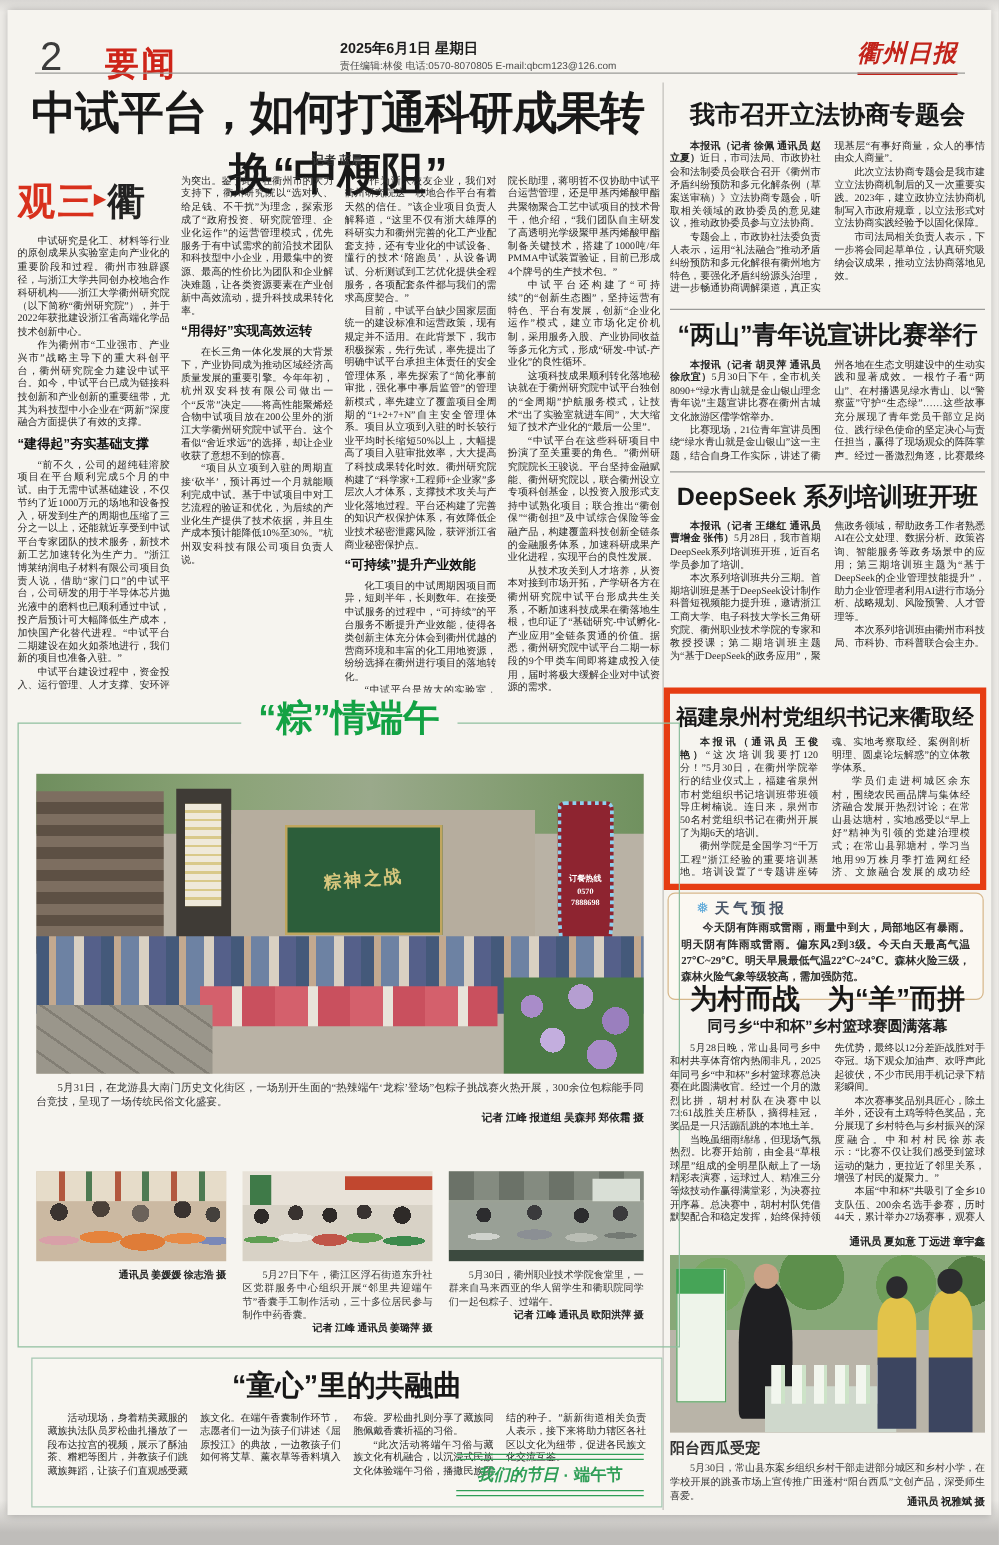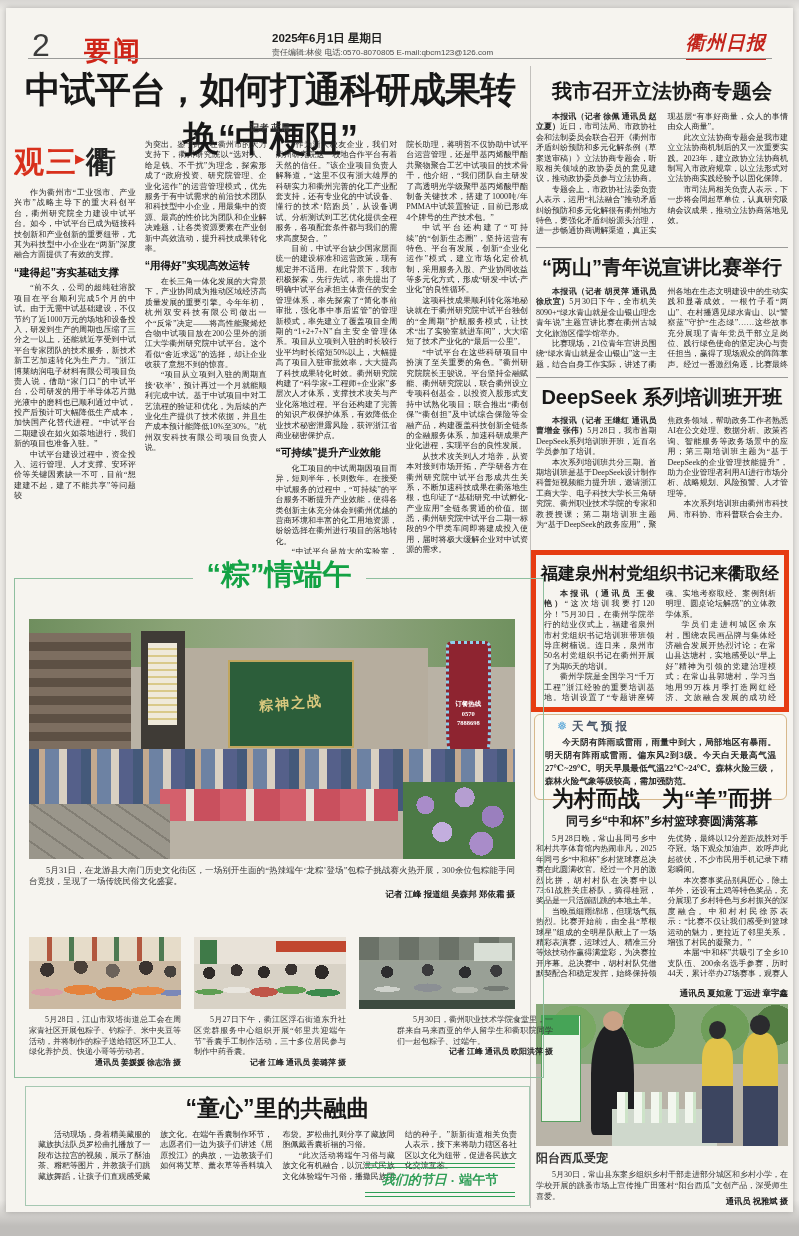"中试研究是化工、材料等行业的原创成果从实验室走向产业化的重要阶段和过程。衢州市独" p { html: none -> <p>中试研究是化工、材料等行业的原创成果从实验室走向产业化的重要阶段和过程。衢州市独辟蹊径，与浙江大学共同创办校地合作科研机构——浙江大学衢州研究院（以下简称“衢州研究院”），并于2022年获批建设浙江省高端化学品技术创新中心。</p> }
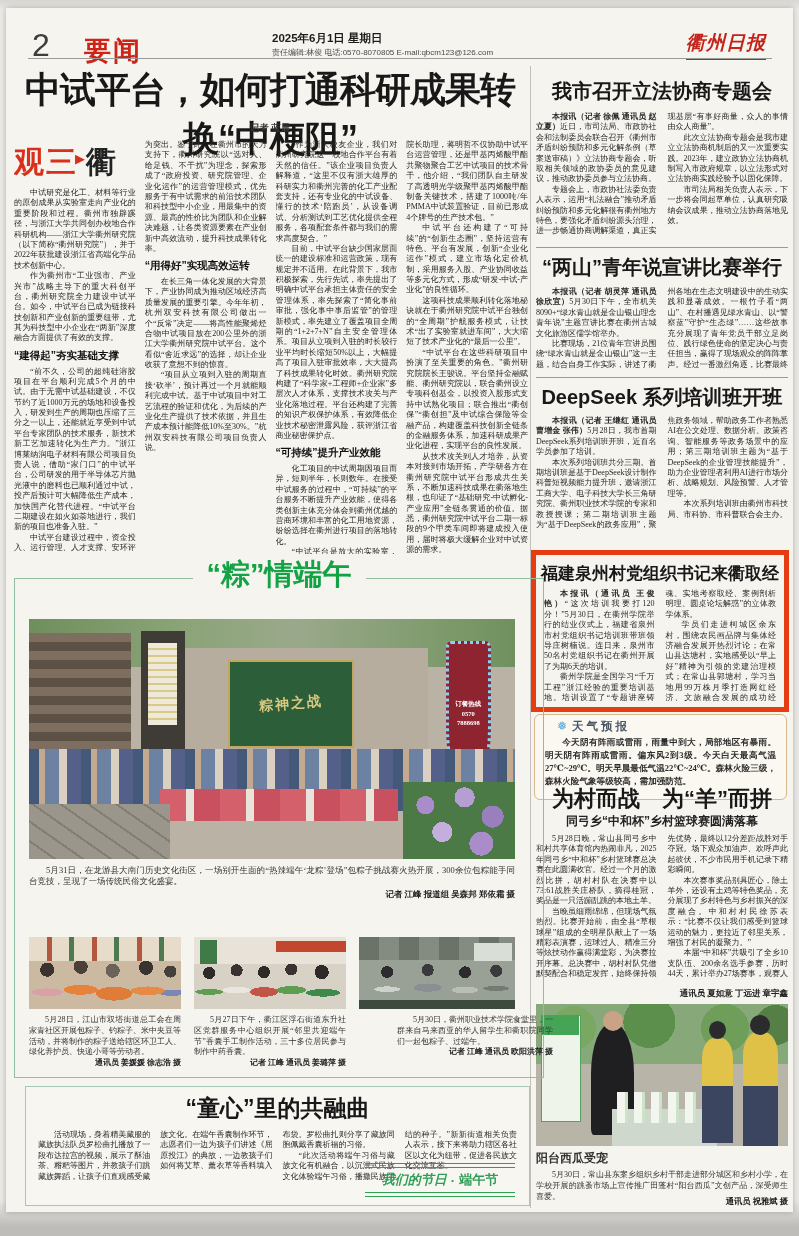"5月28日，江山市双塔街道总工会在周家青社区开展包粽子、钓粽子、米中夹豆等活动，" p { html: <p>5月28日，江山市双塔街道总工会在周家青社区开展包粽子、钓粽子、米中夹豆等活动，并将制作的粽子送给辖区环卫工人、绿化养护员、快递小哥等劳动者。</p> -> none }
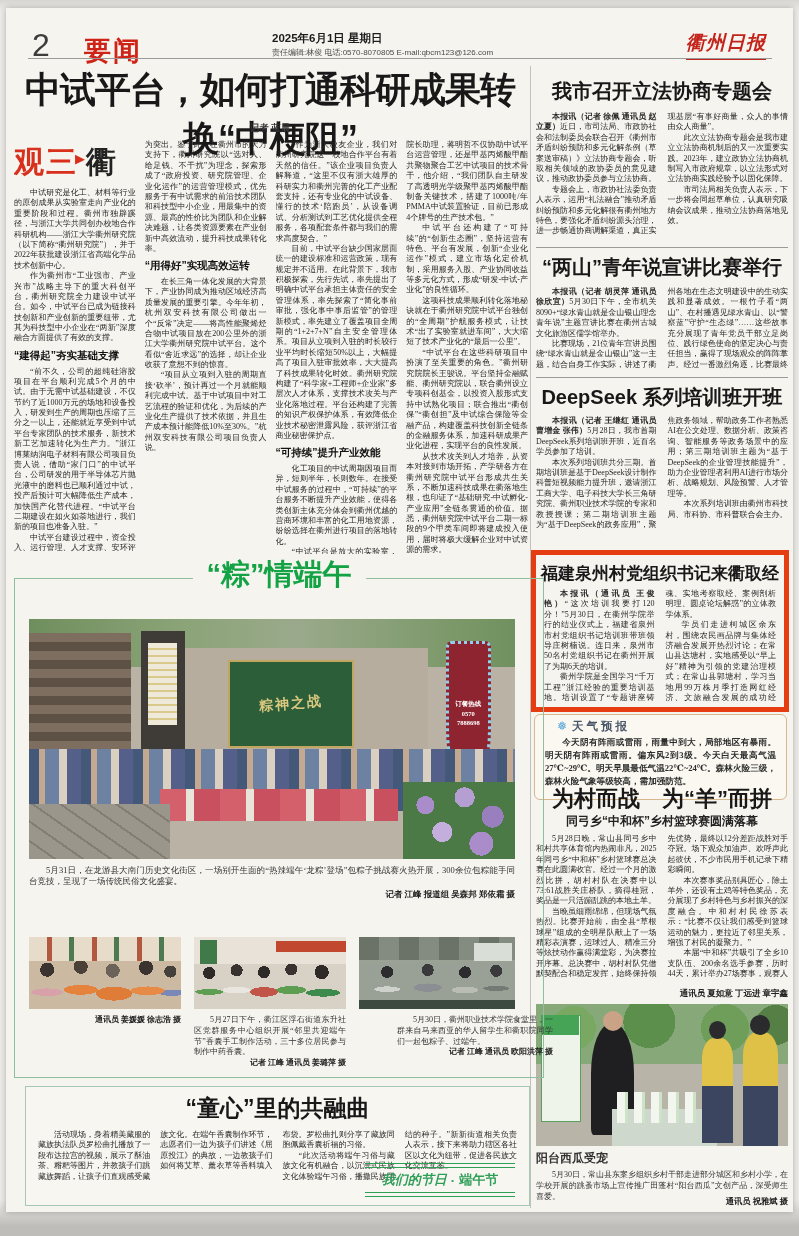"5月30日，衢州职业技术学院食堂里，一群来自马来西亚的华人留学生和衢职院同学们一" div.abs { margin-left: 38px -> none }
